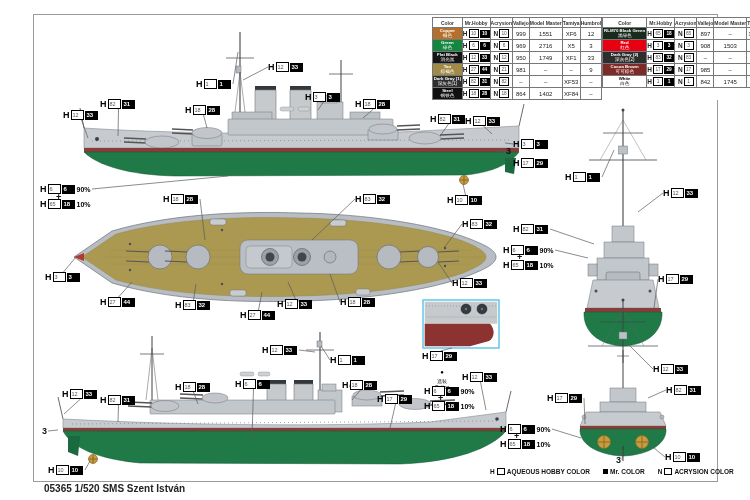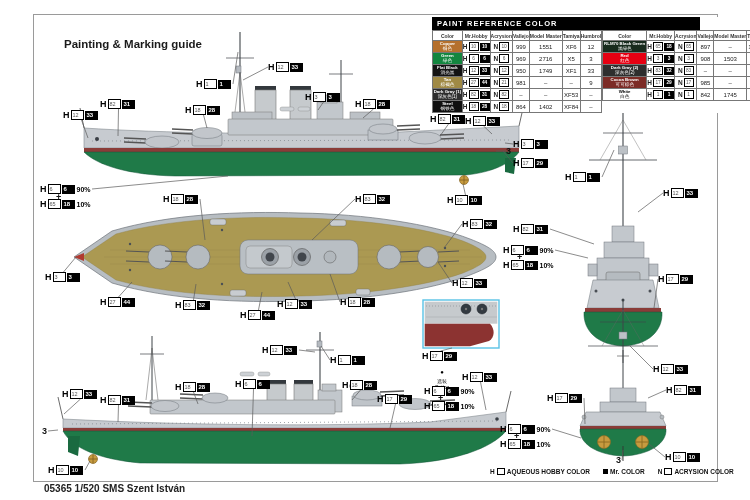"PAINT REFERENCE COLOR" div.pt-header { html: <div>PAINT REFERENCE COLOR</div> -> none }
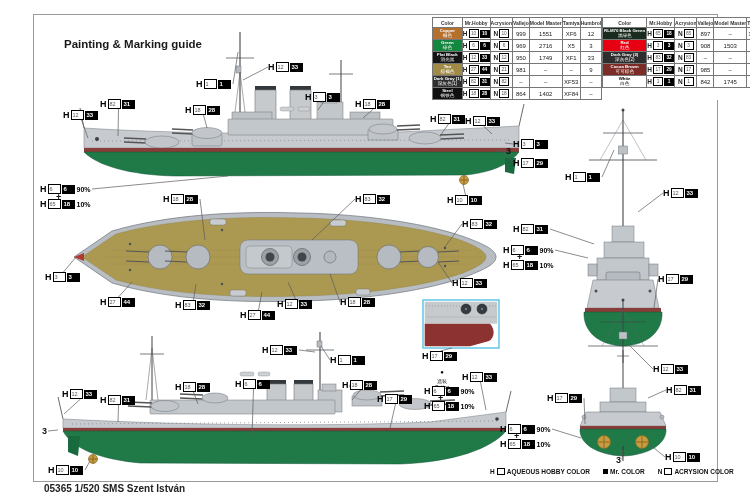"Painting & Marking guide" div { html: <div>Painting &amp; Marking guide</div> -> none }
